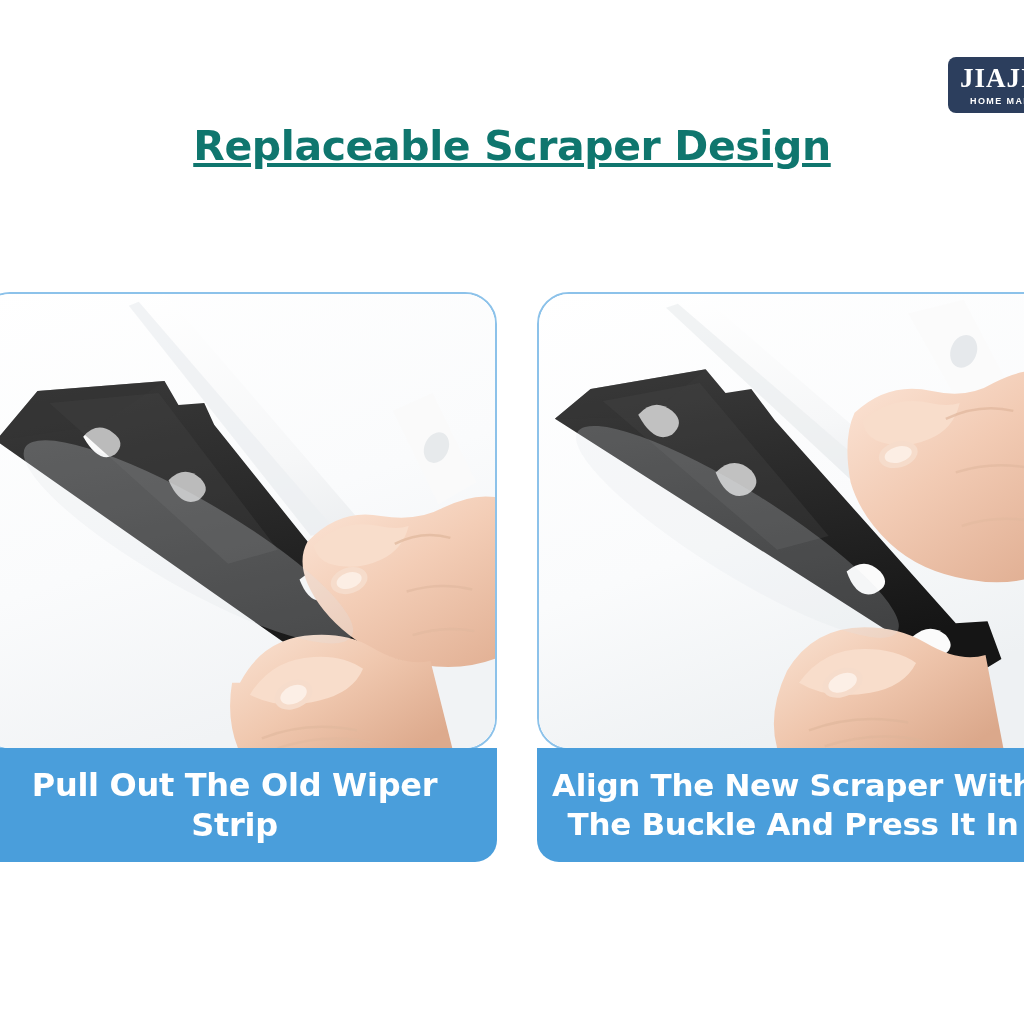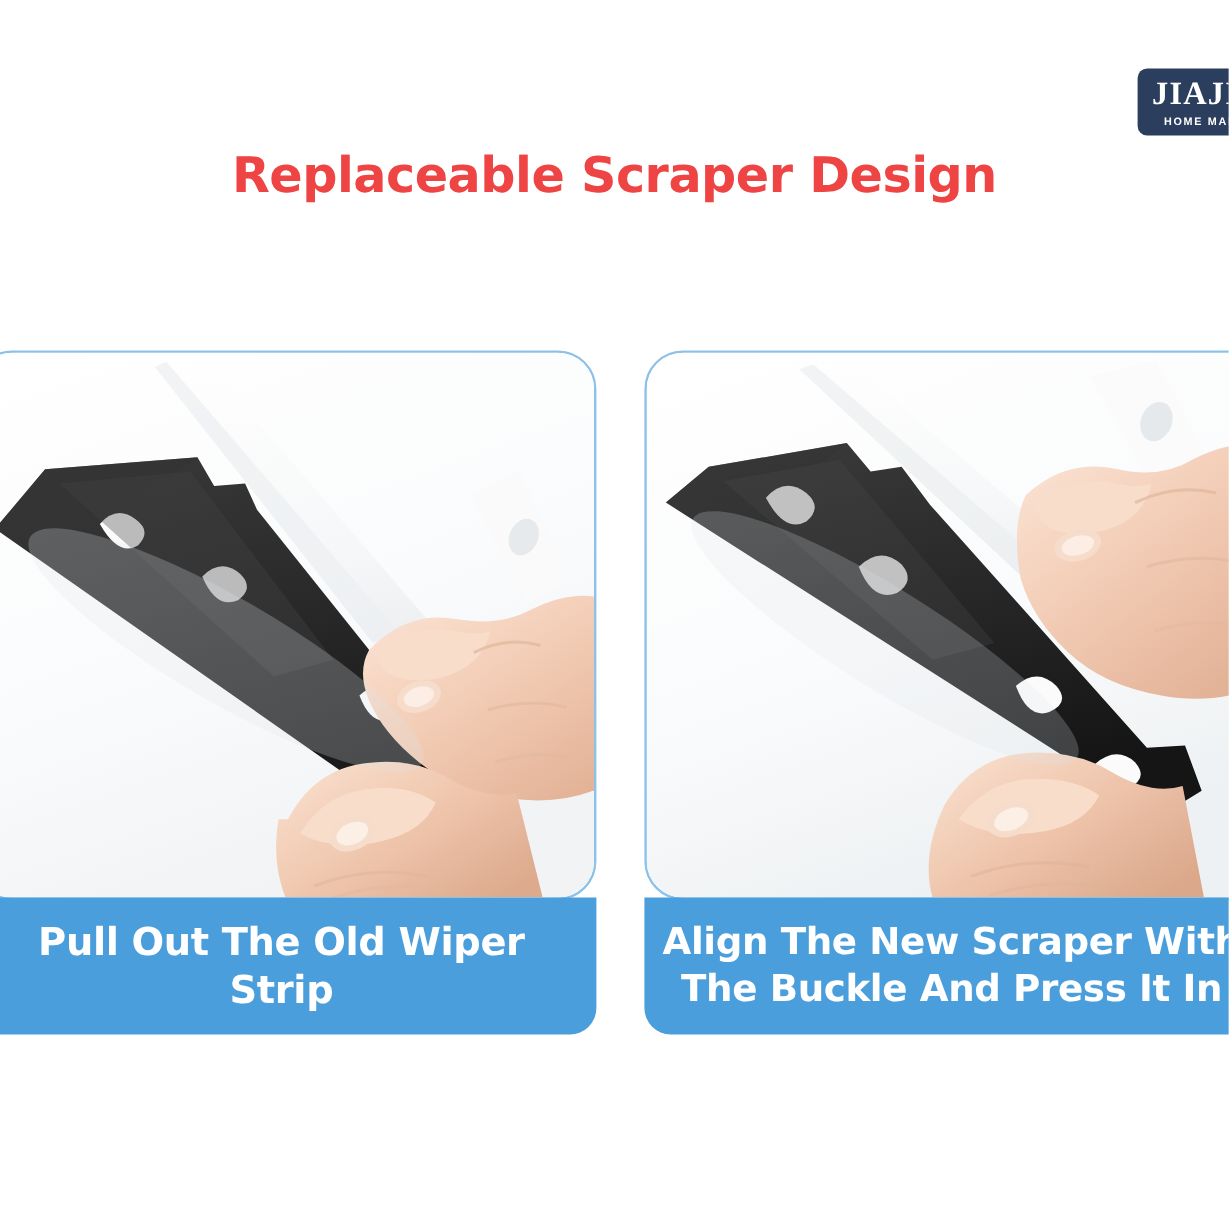"Replaceable Scraper Design" .page-title { color: #ef4444 -> #0f766e; text-decoration: none -> underline }
